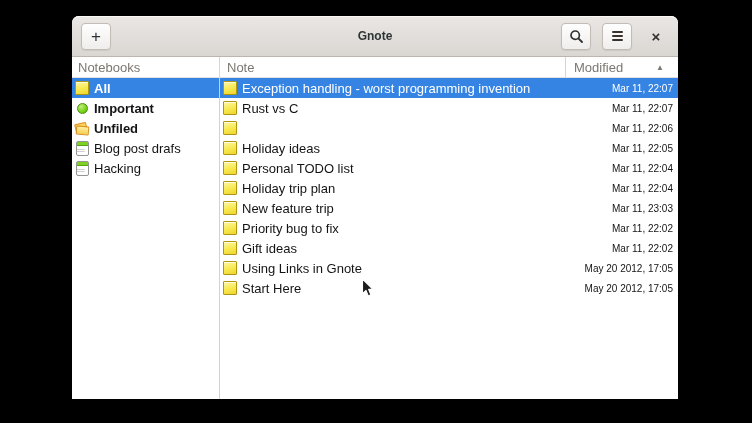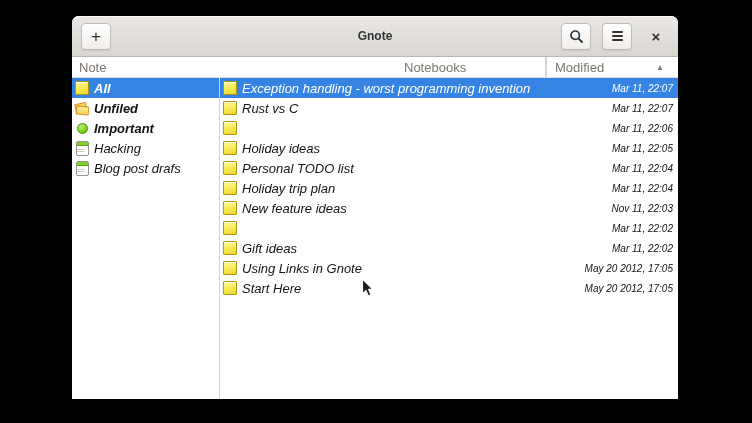"Note" div.h-cell { order: before "Notebooks" -> after "Notebooks" }
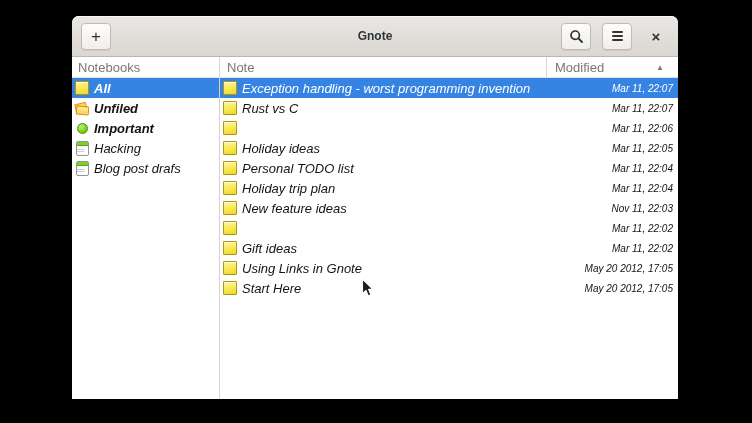"Modified" .h-modified { width: 132px -> 113px }
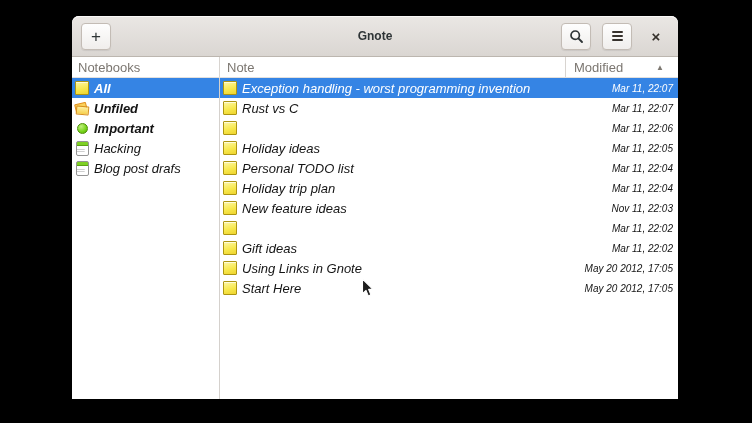"All" .row { font-style: italic -> none }
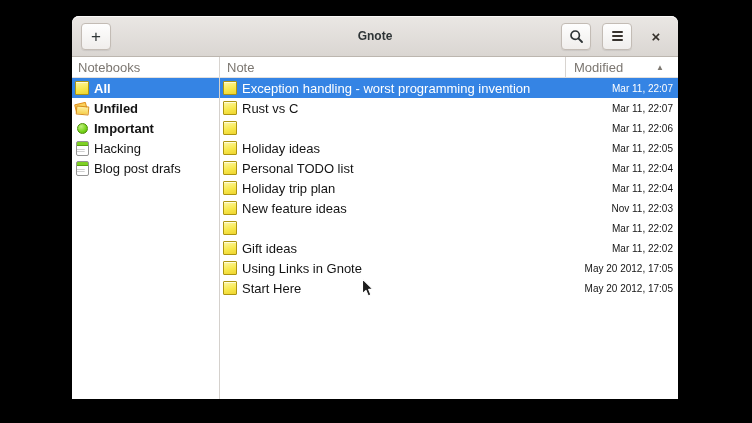"Unfiled" div.row { order: before "Important" -> after "Important" }
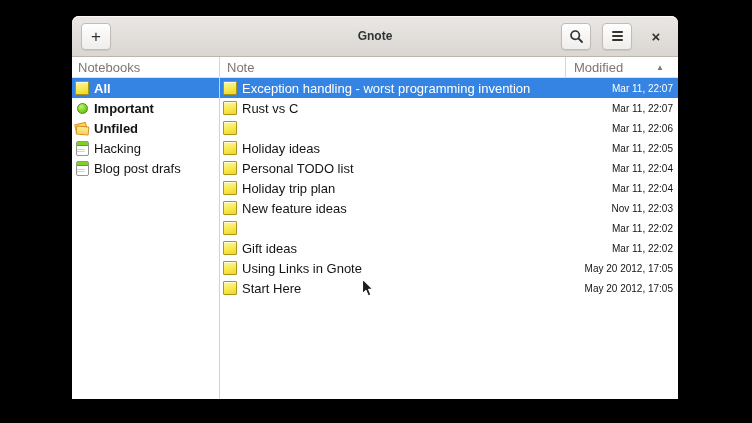"Hacking" div.row { order: before "Blog post drafs" -> after "Blog post drafs" }
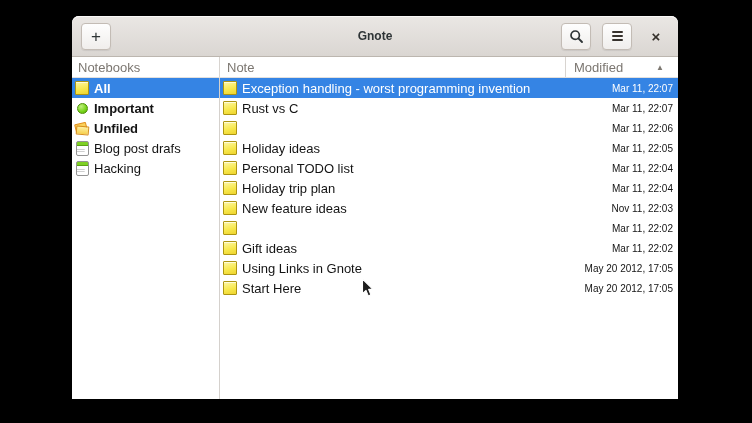"New feature ideas" span.label { text: ideas -> trip }
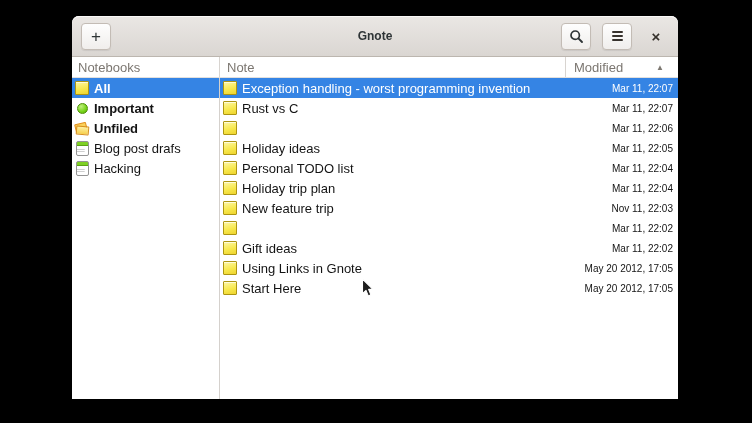"Nov 11, 22:03" span.date { text: Nov 11, 22:03 -> Mar 11, 23:03 }
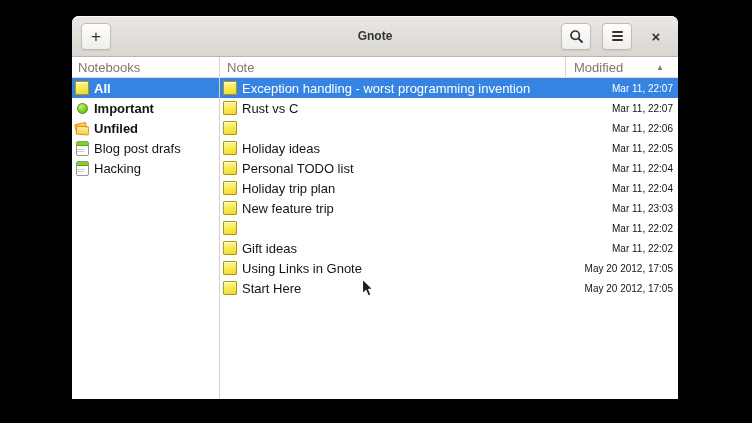"Priority bug to fix" span.label { html: none -> <span>Priority bug to fix</span> }
